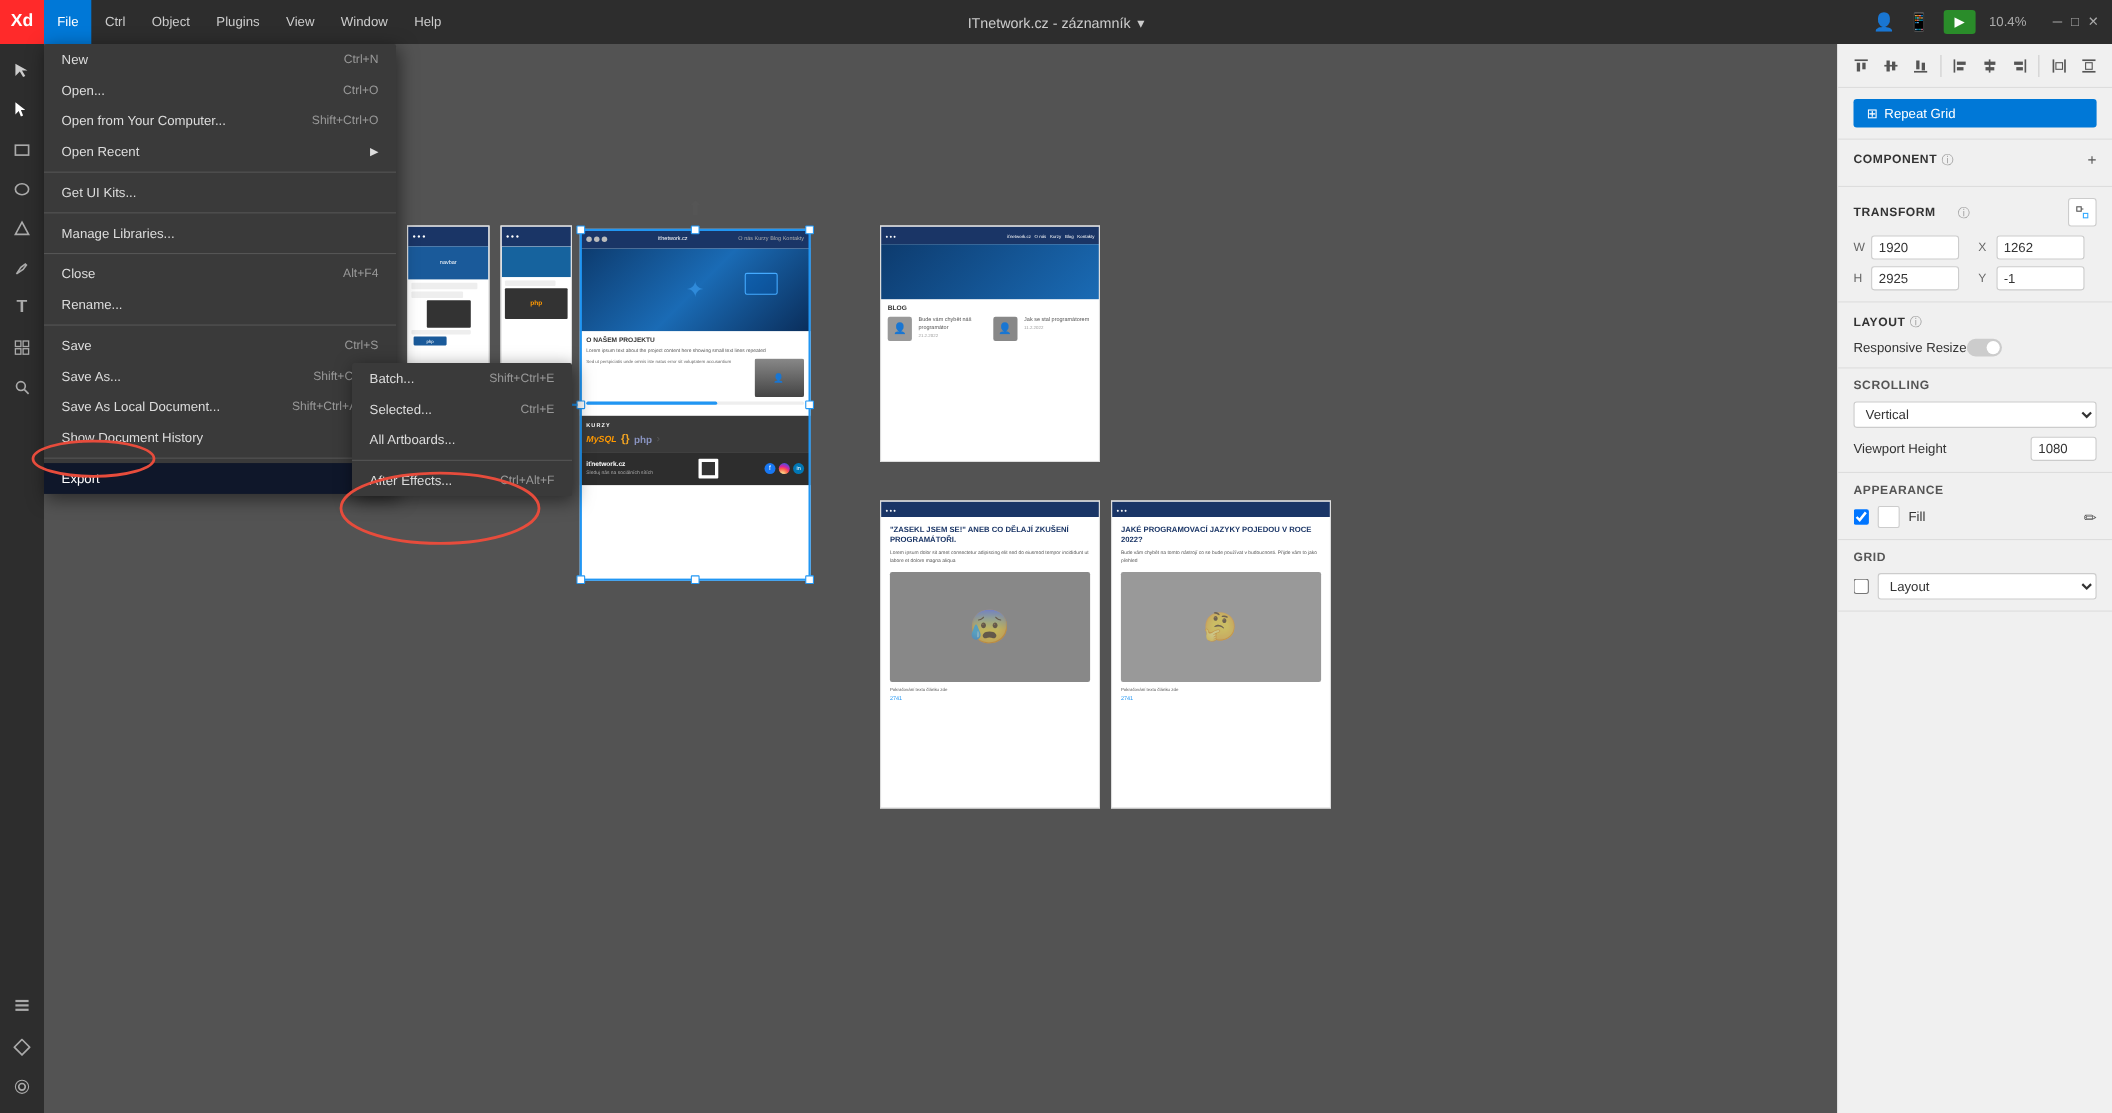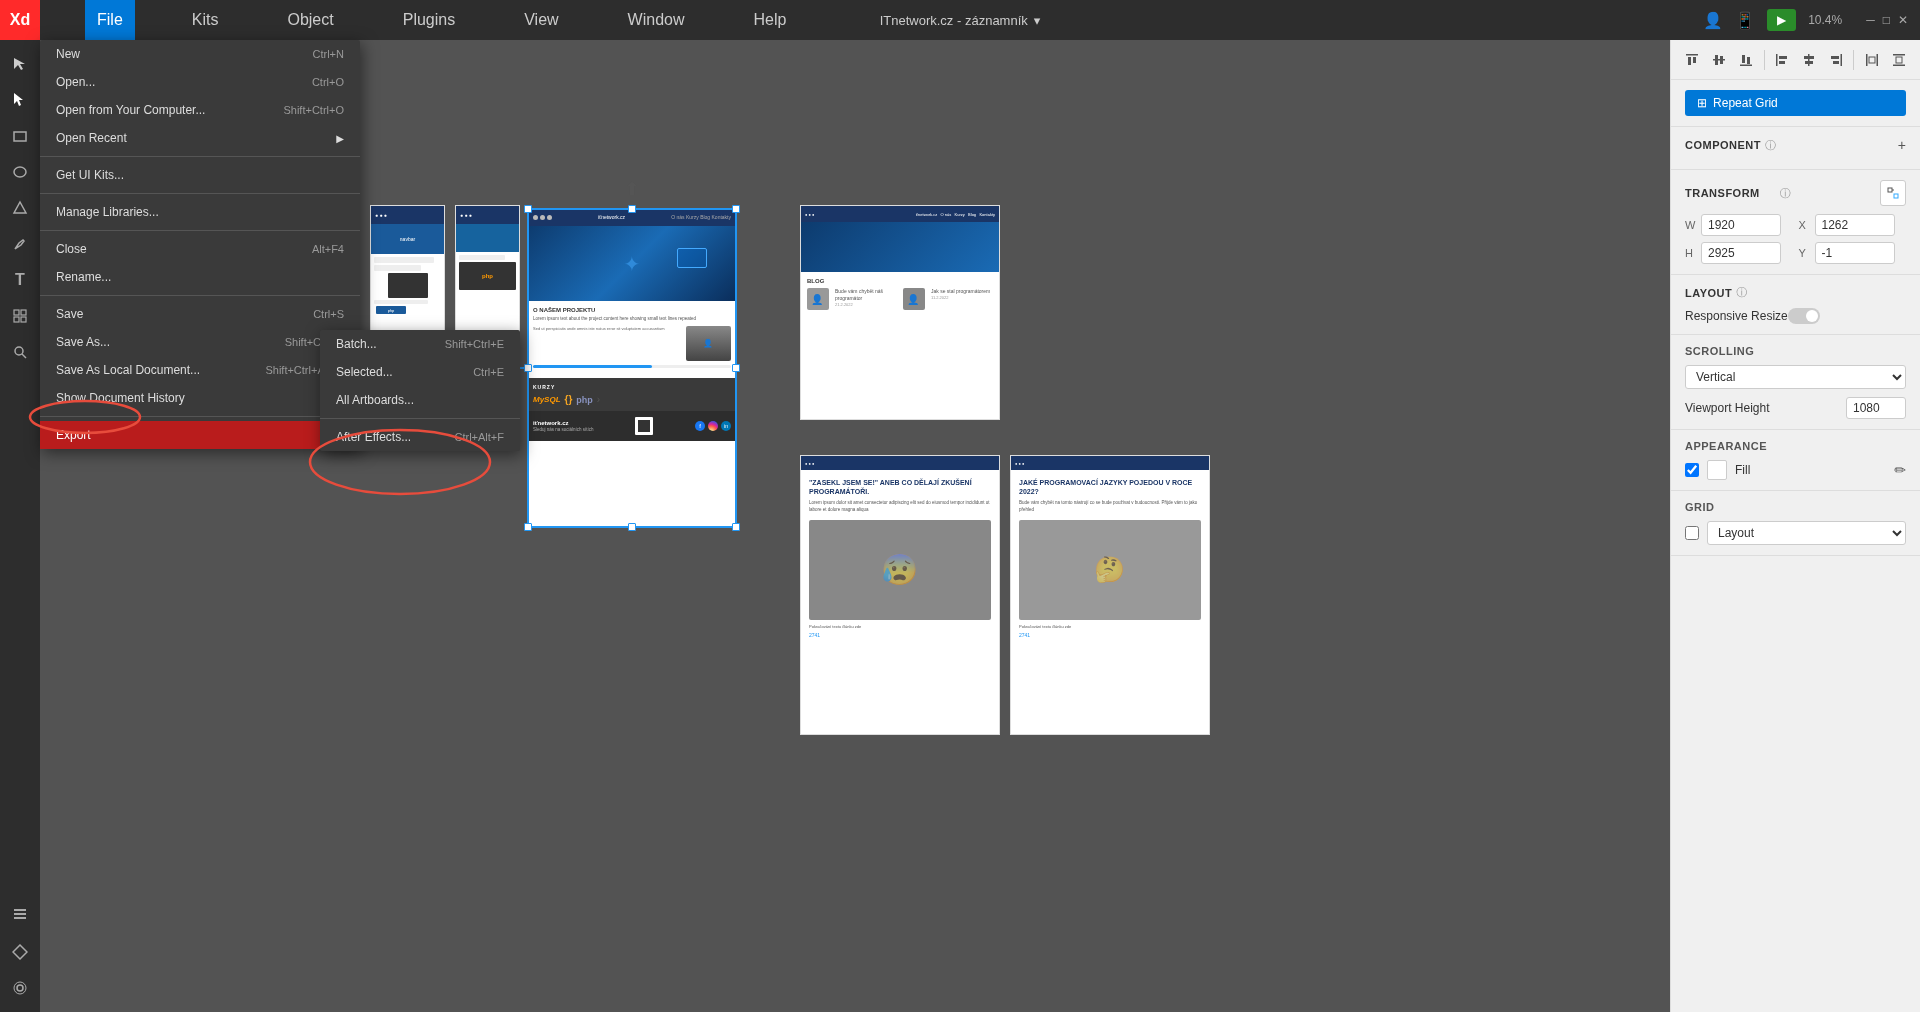"File" .menu-item { font-size: 16px -> 12px; margin-left: 45px -> none }
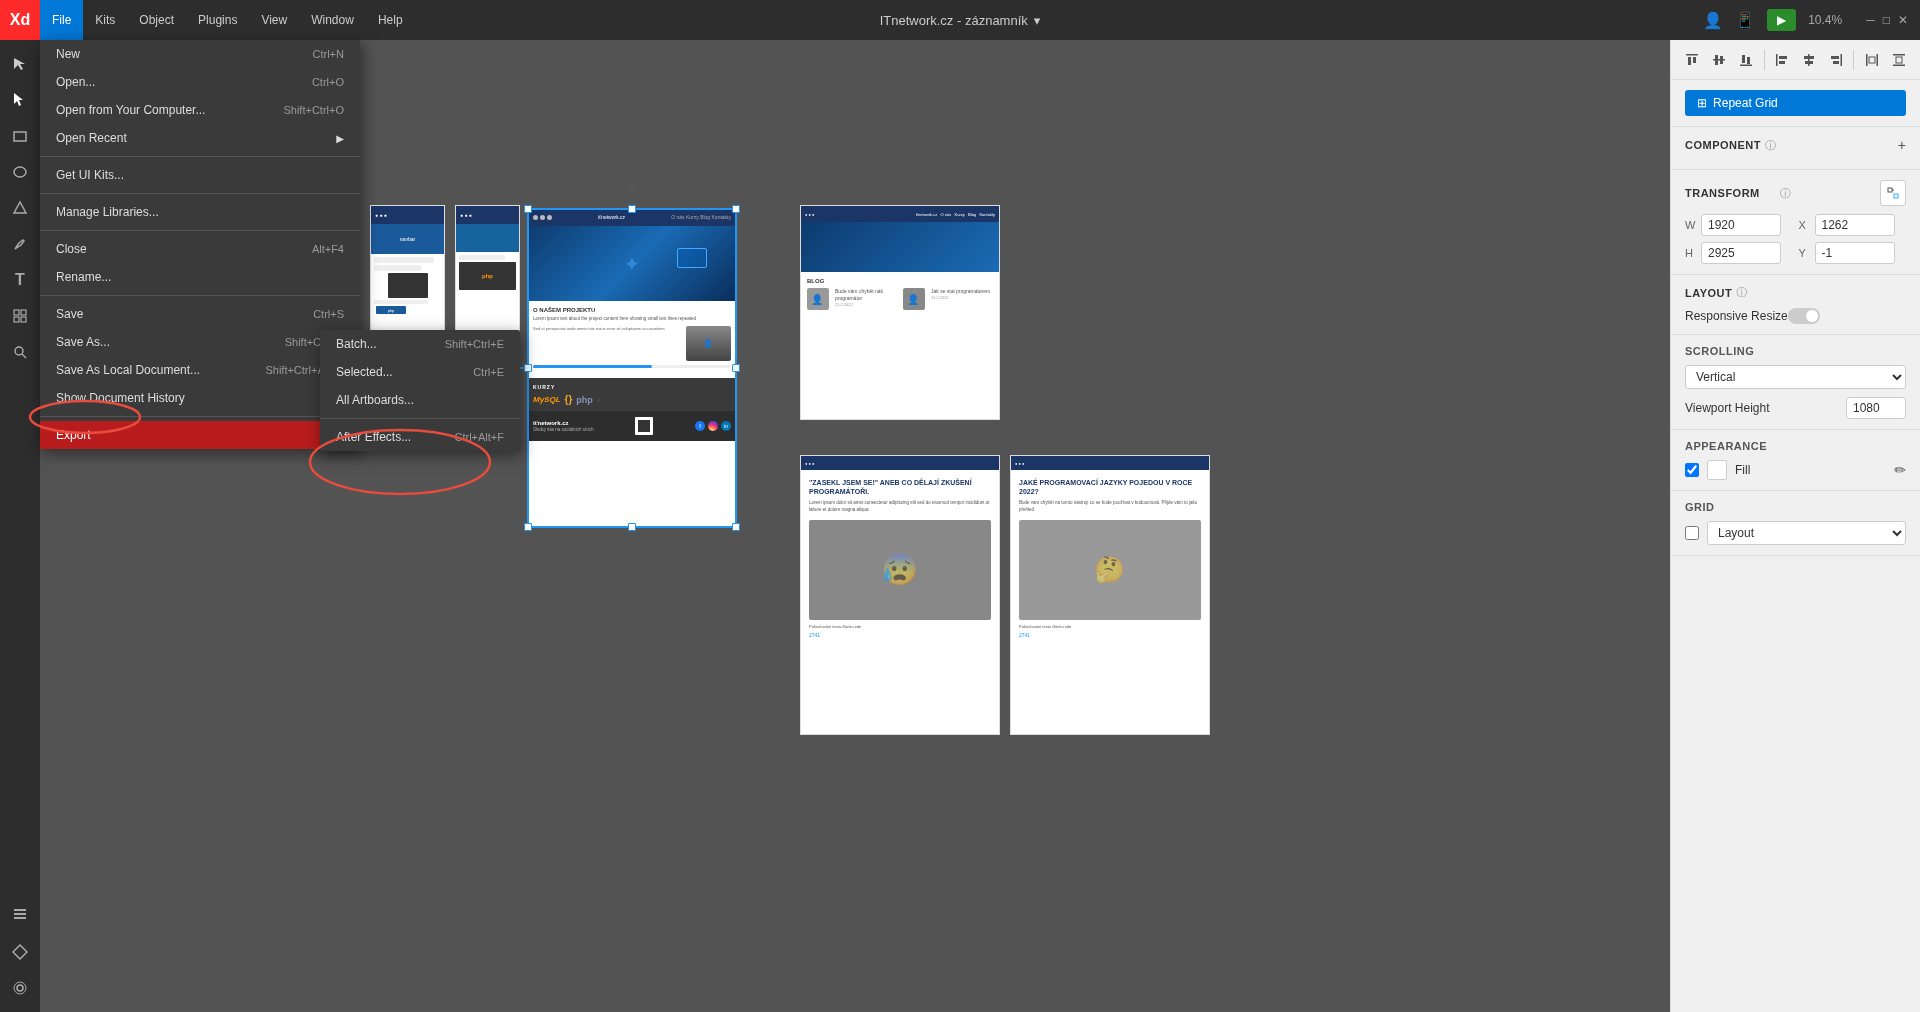"Kits" div.menu-item { text: Kits -> Ctrl }
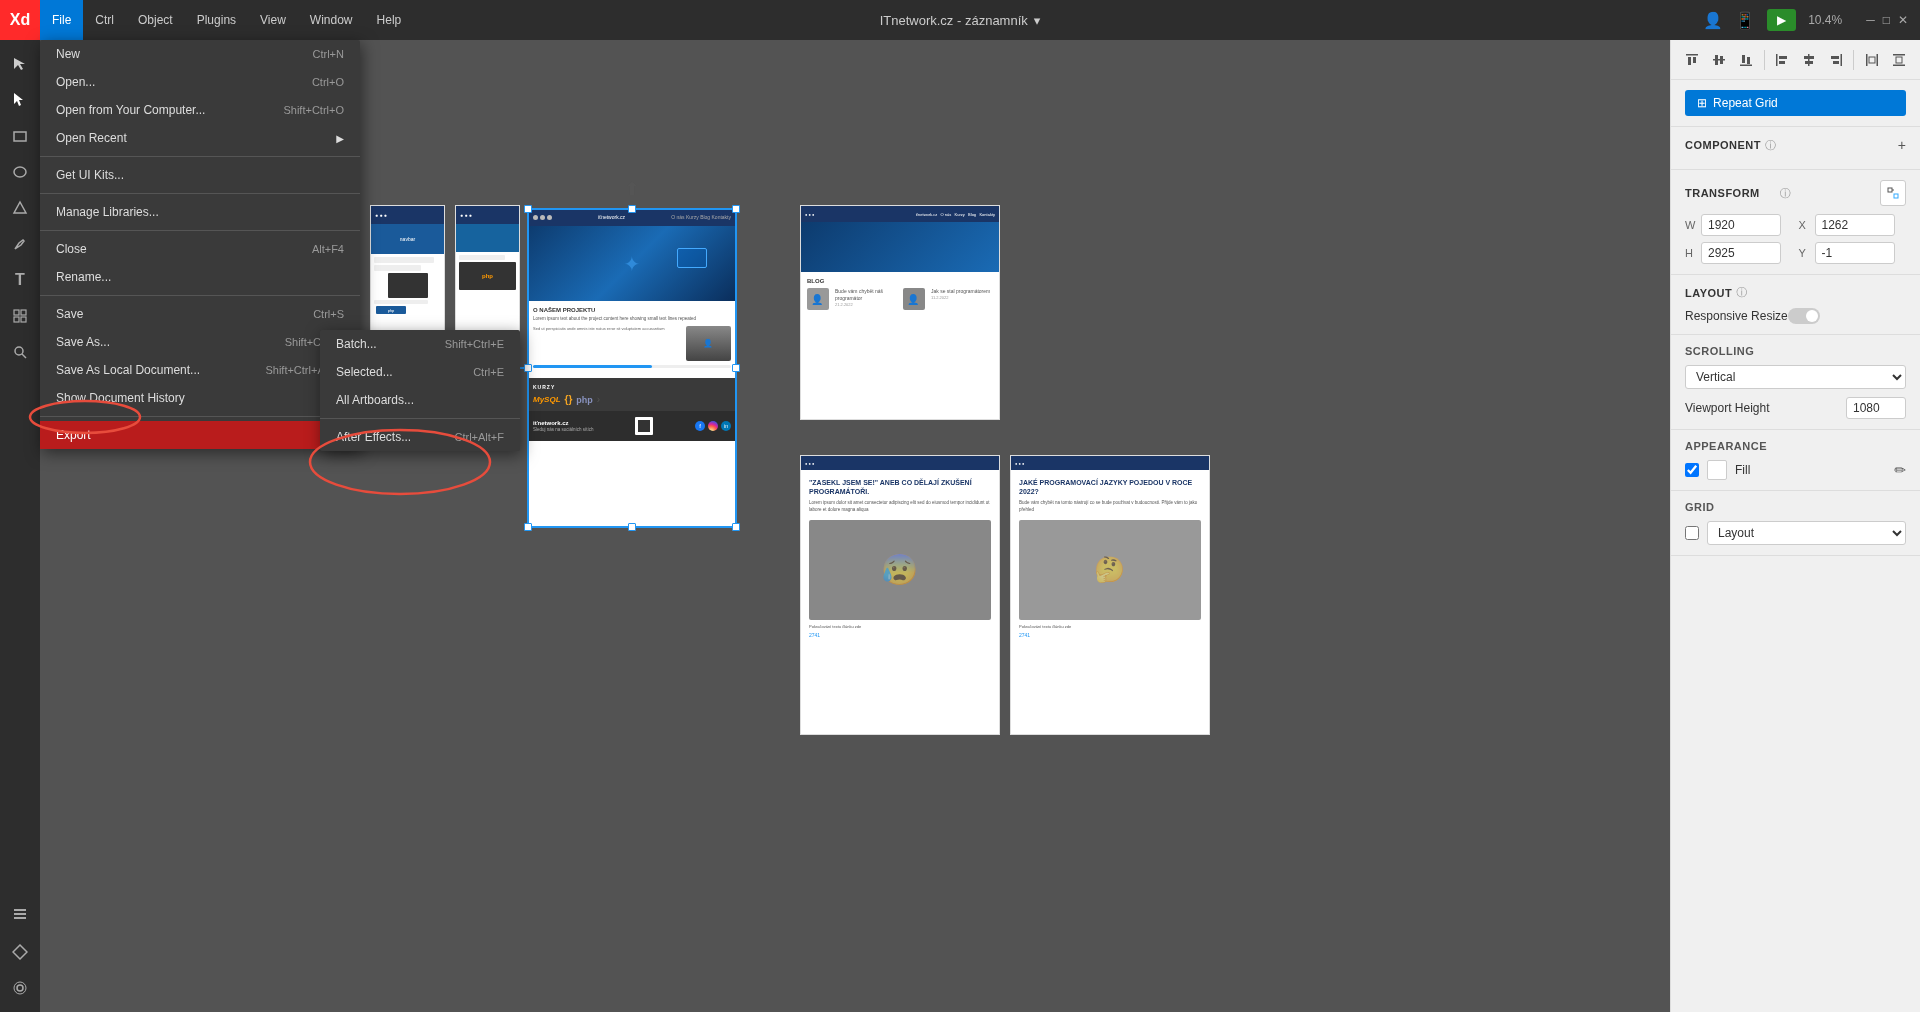"Export" .dd-item.highlighted { background: #b91c1c -> #0f172a }
